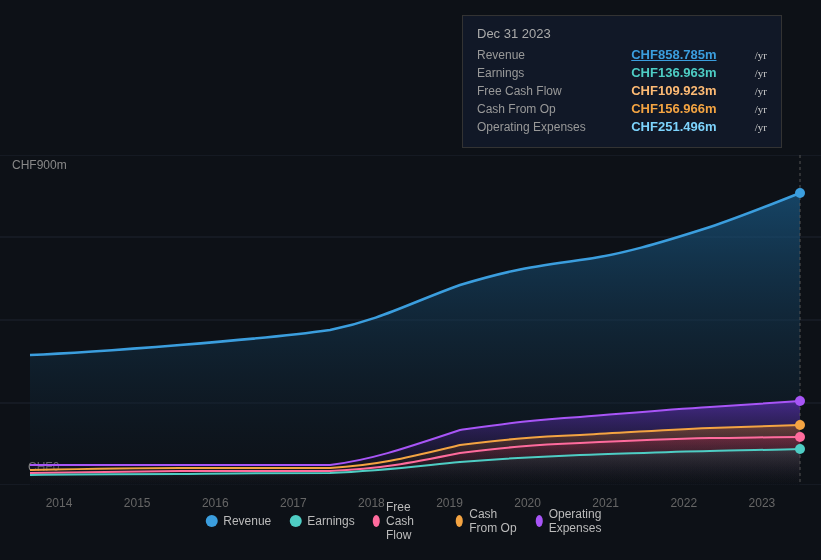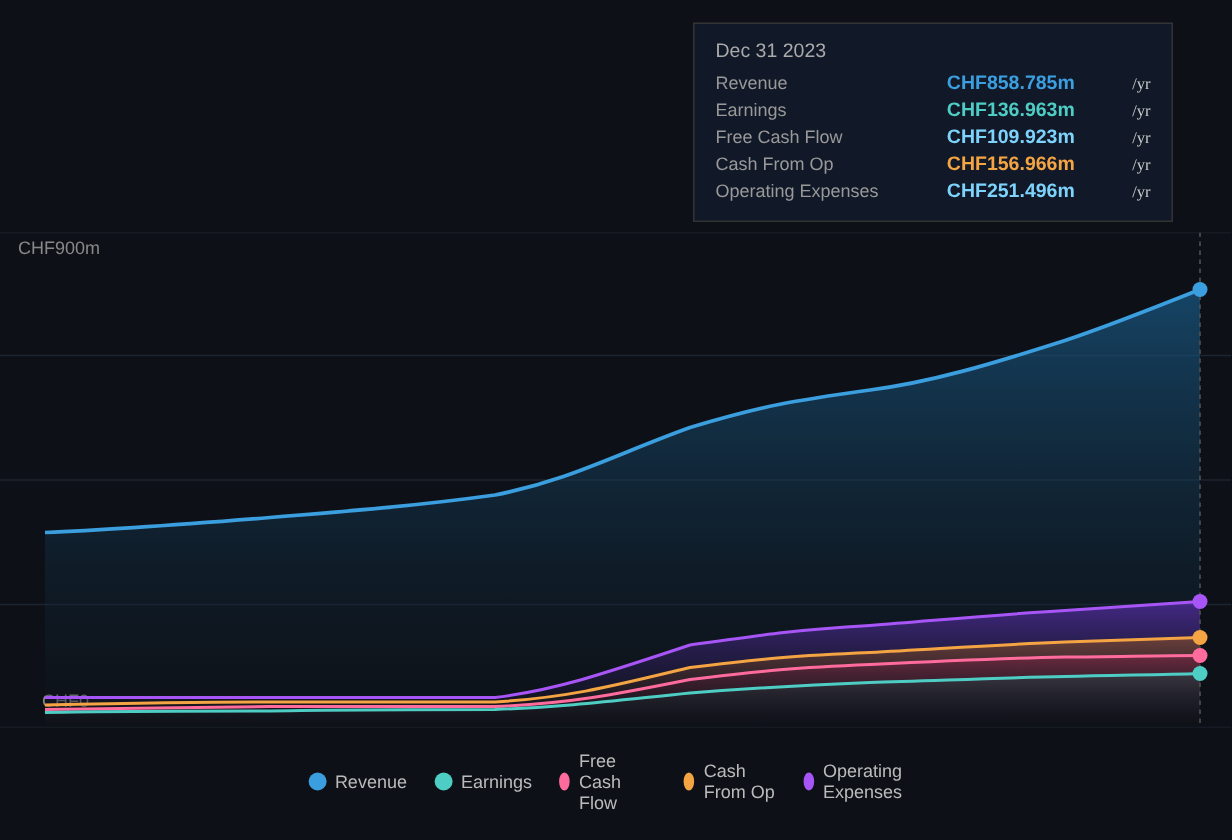"CHF858.785m" .color-blue { text-decoration: none -> underline }
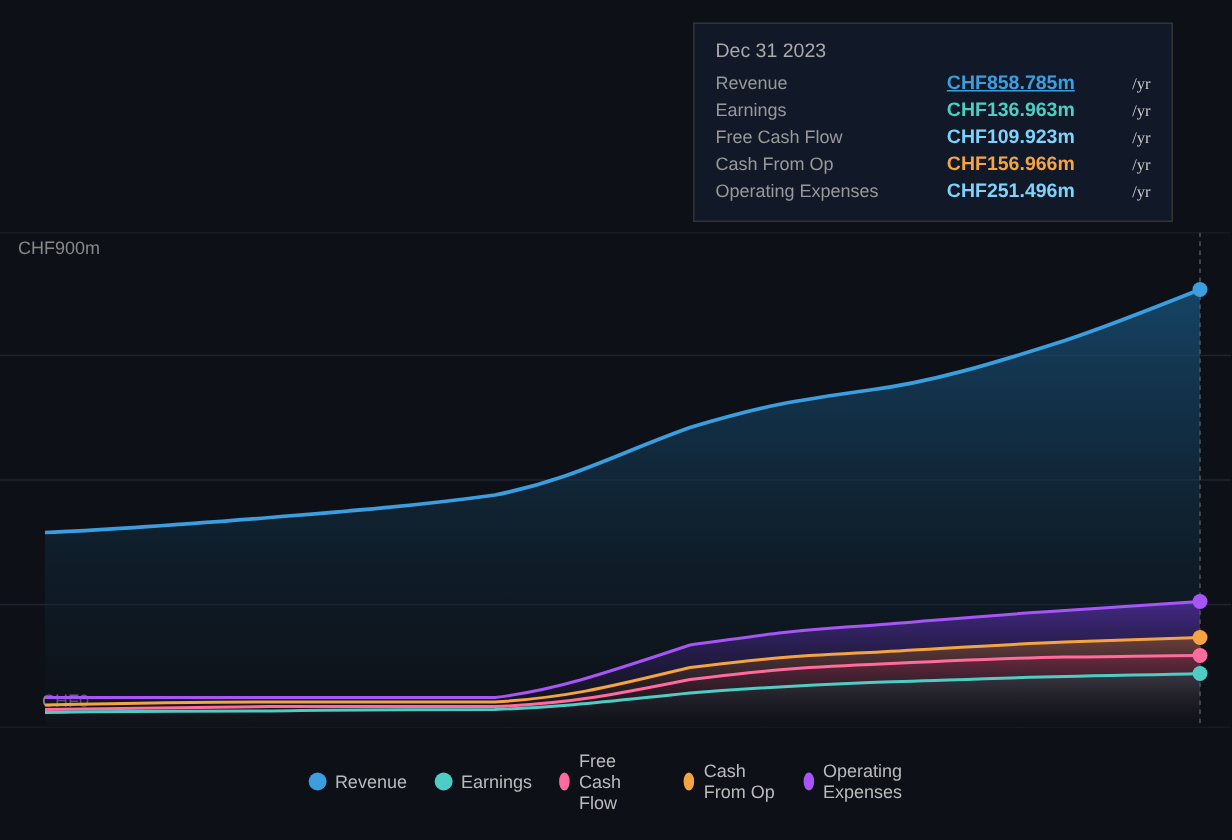"CHF109.923m" .color-pink { color: #7dd3fc -> #fdba74 }
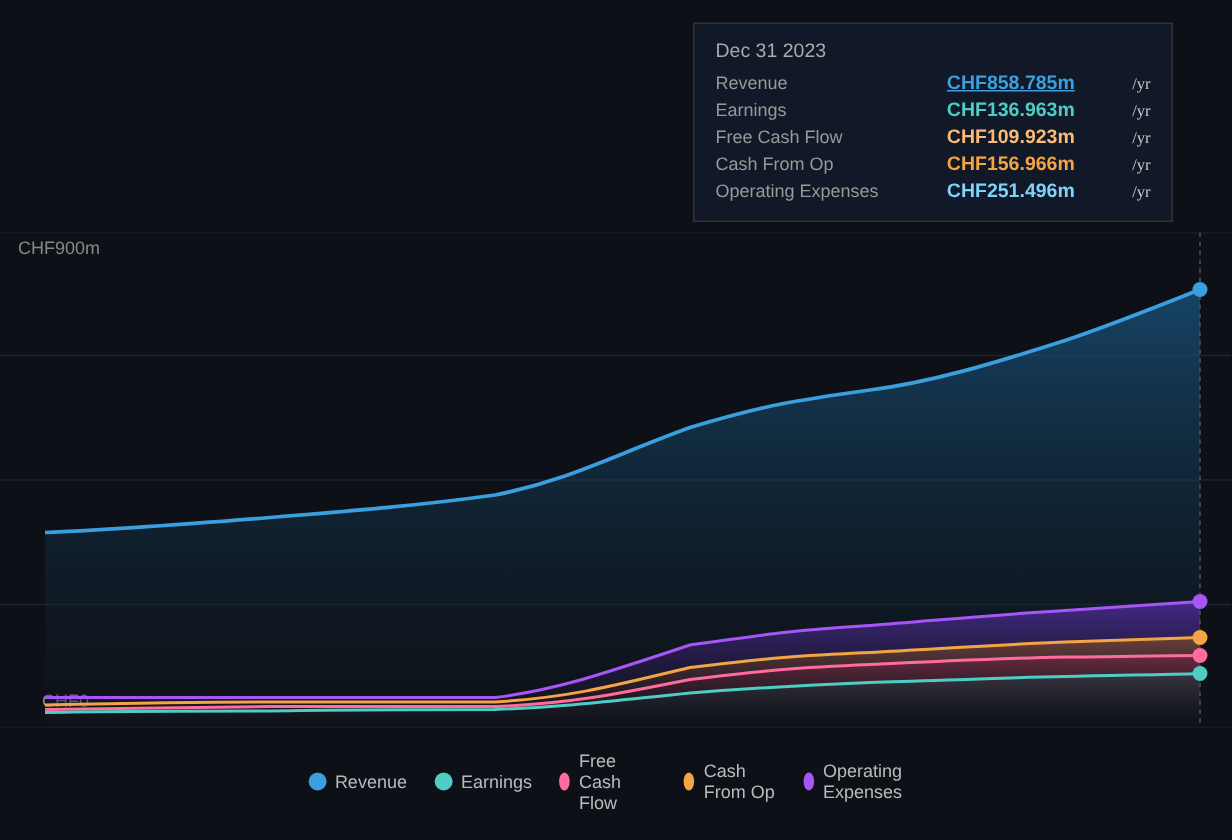"2014" div { html: none -> <div> <span>2014</span> <span>2015</span> <span>2016</span> <span>2017</span> <span>2018</span> <span>2019</span> <span>2020</span> <span>2021</span> <span>2022</span> <span>2023</span> </div> }
